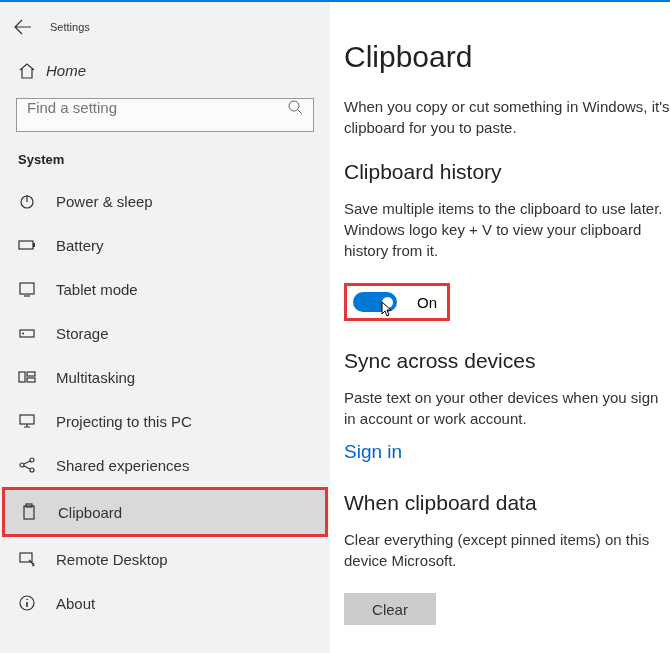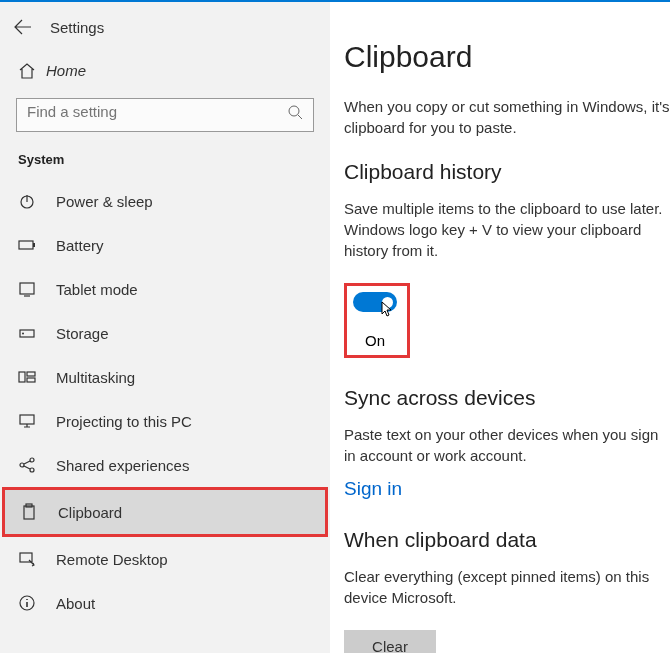"Settings" .title-text { font-size: 15px -> 11px }
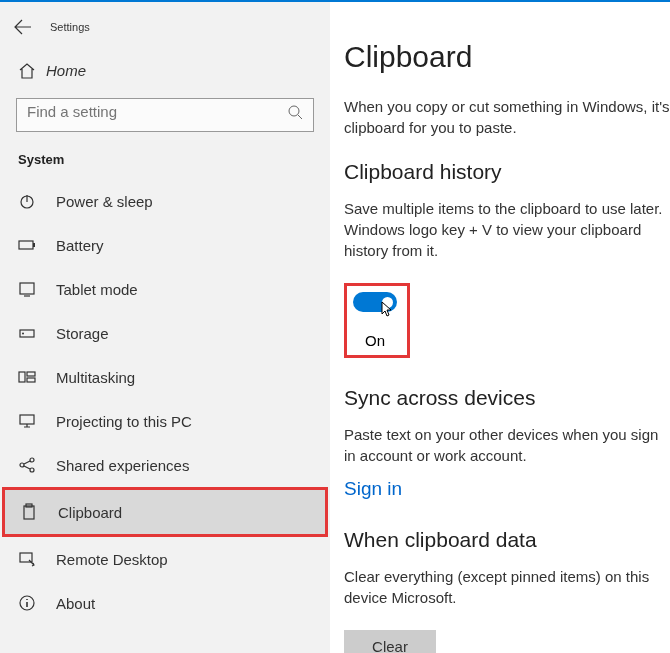"Find a setting" .search-box { align-items: flex-end -> flex-start; padding: 11px 10px -> 0 10px }
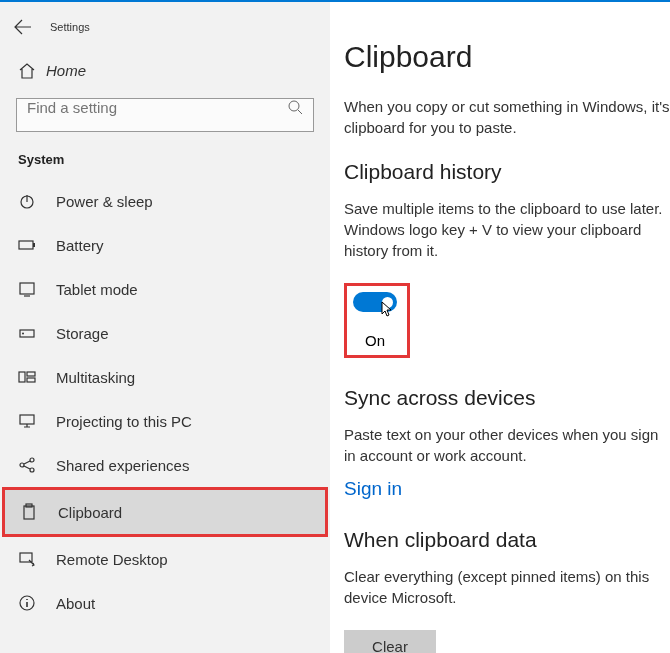"On" .toggle-box { flex-direction: column -> none }
